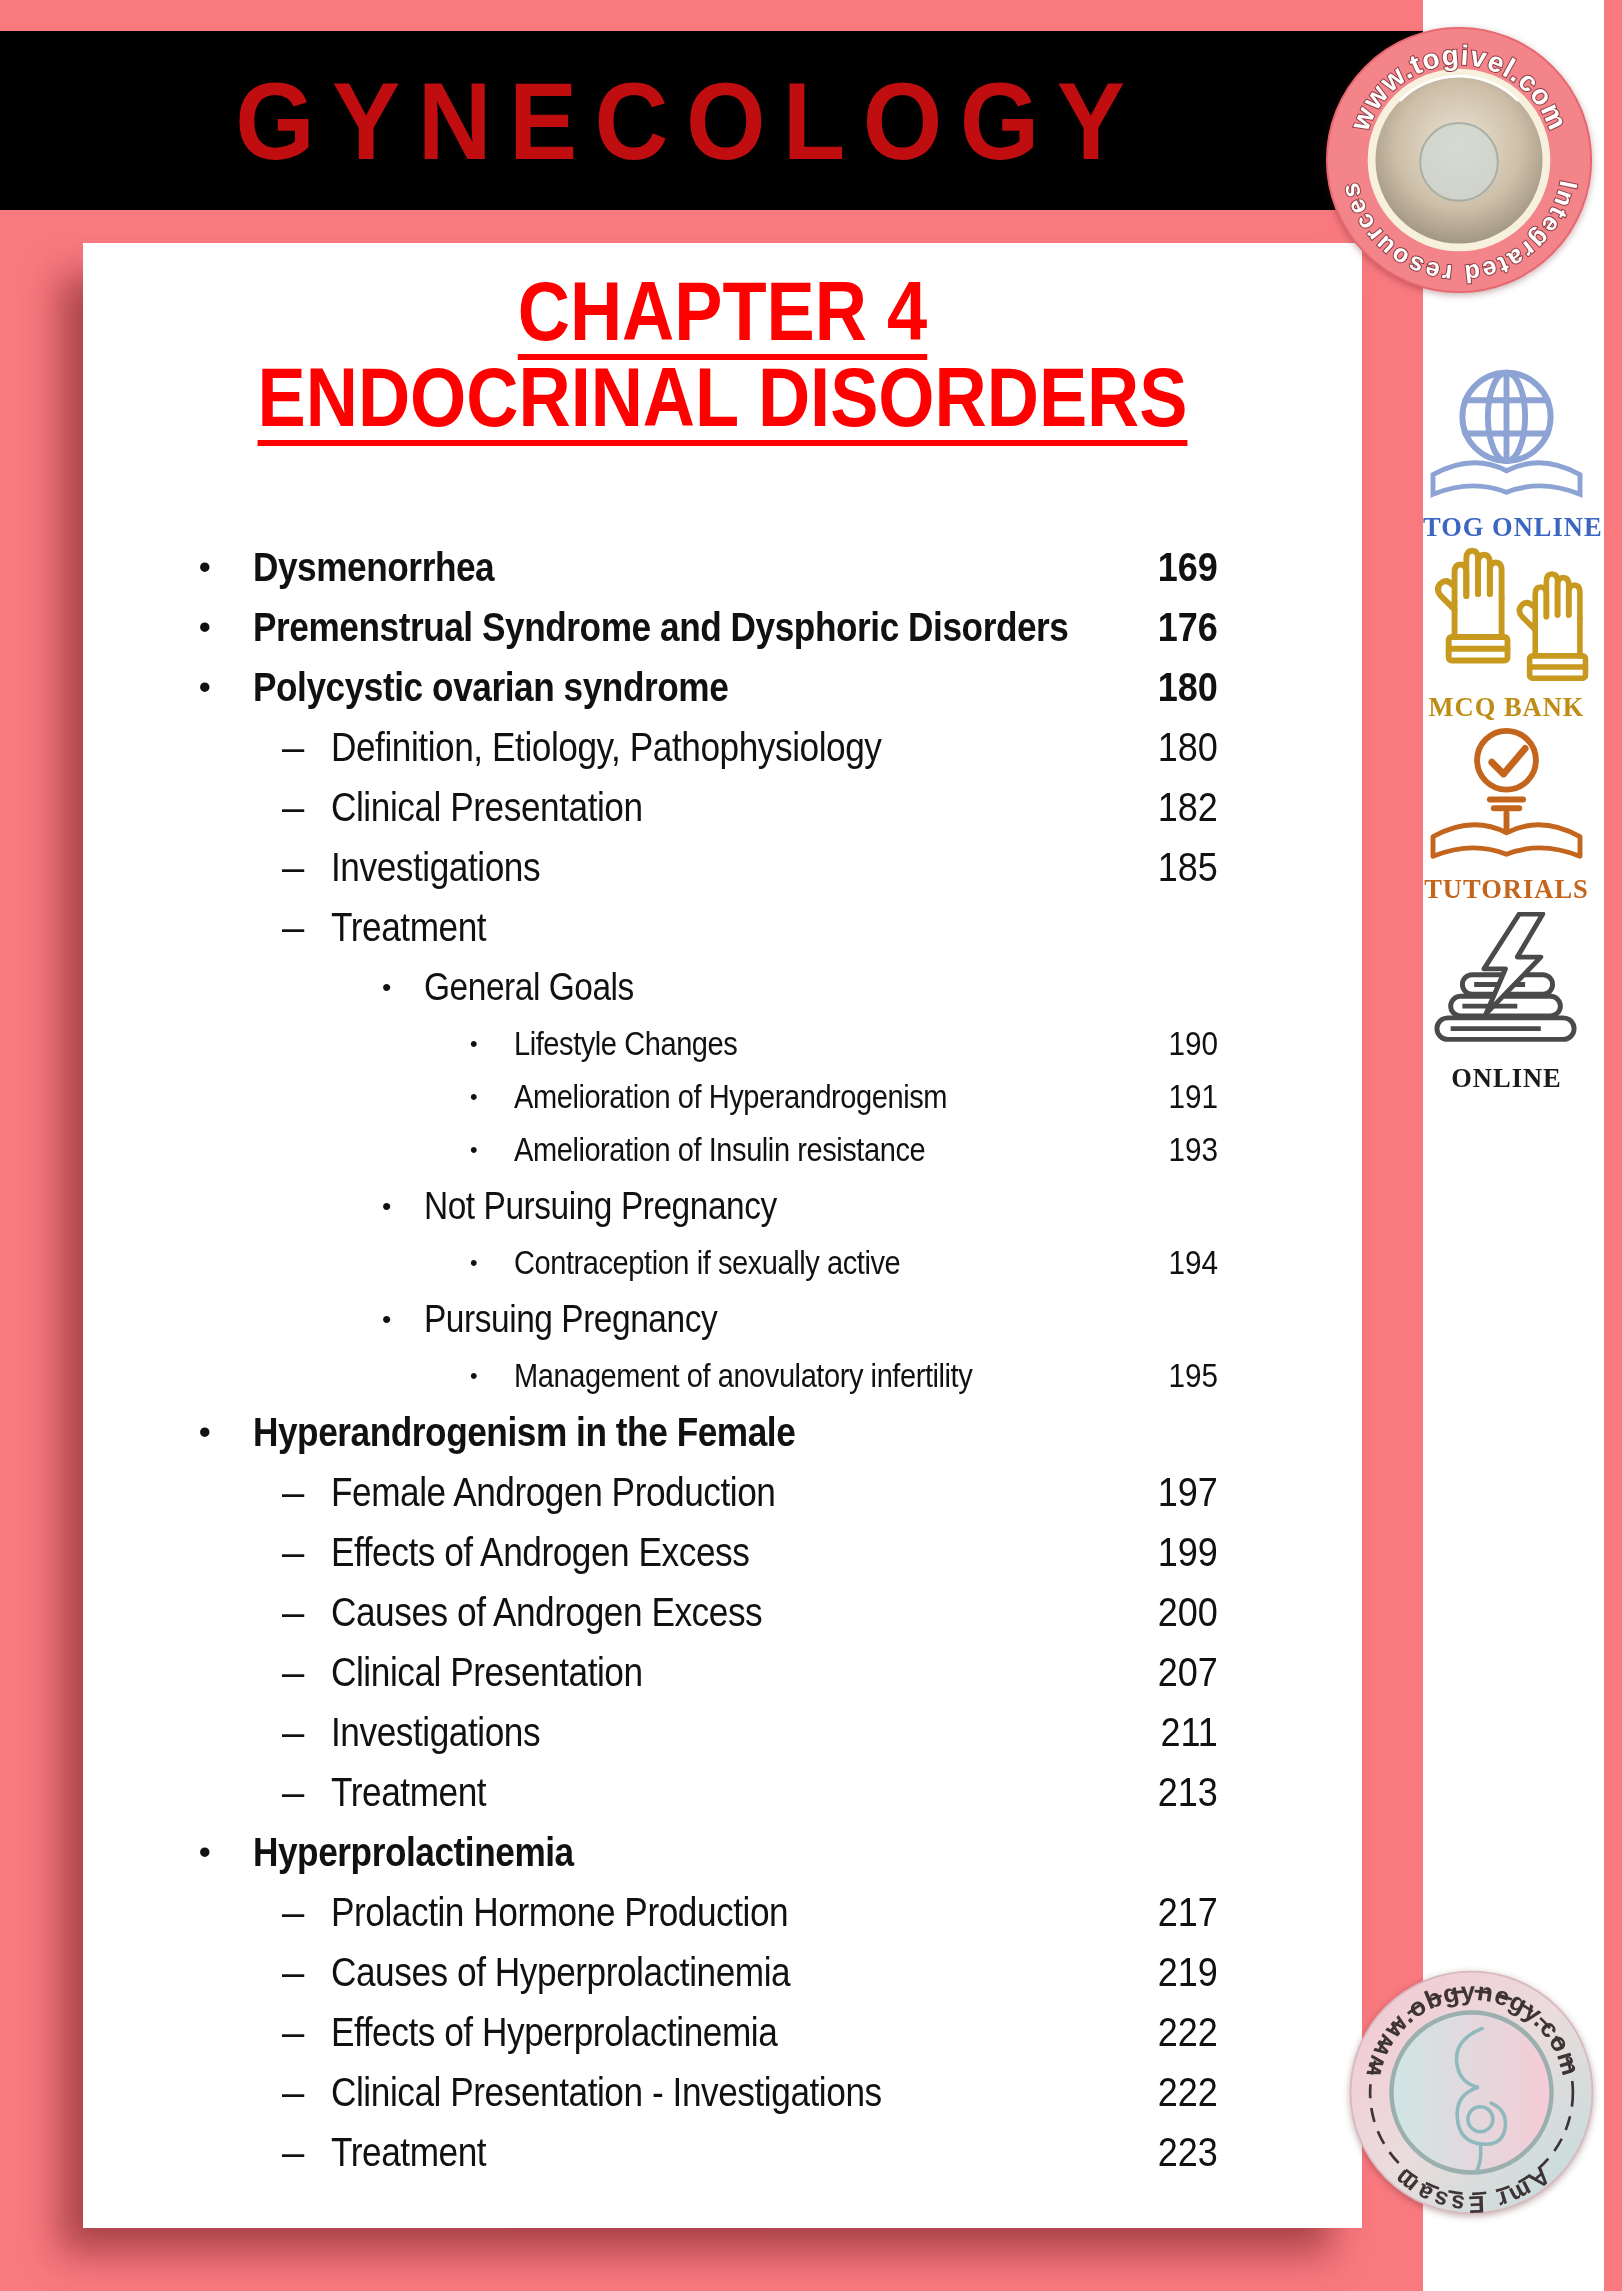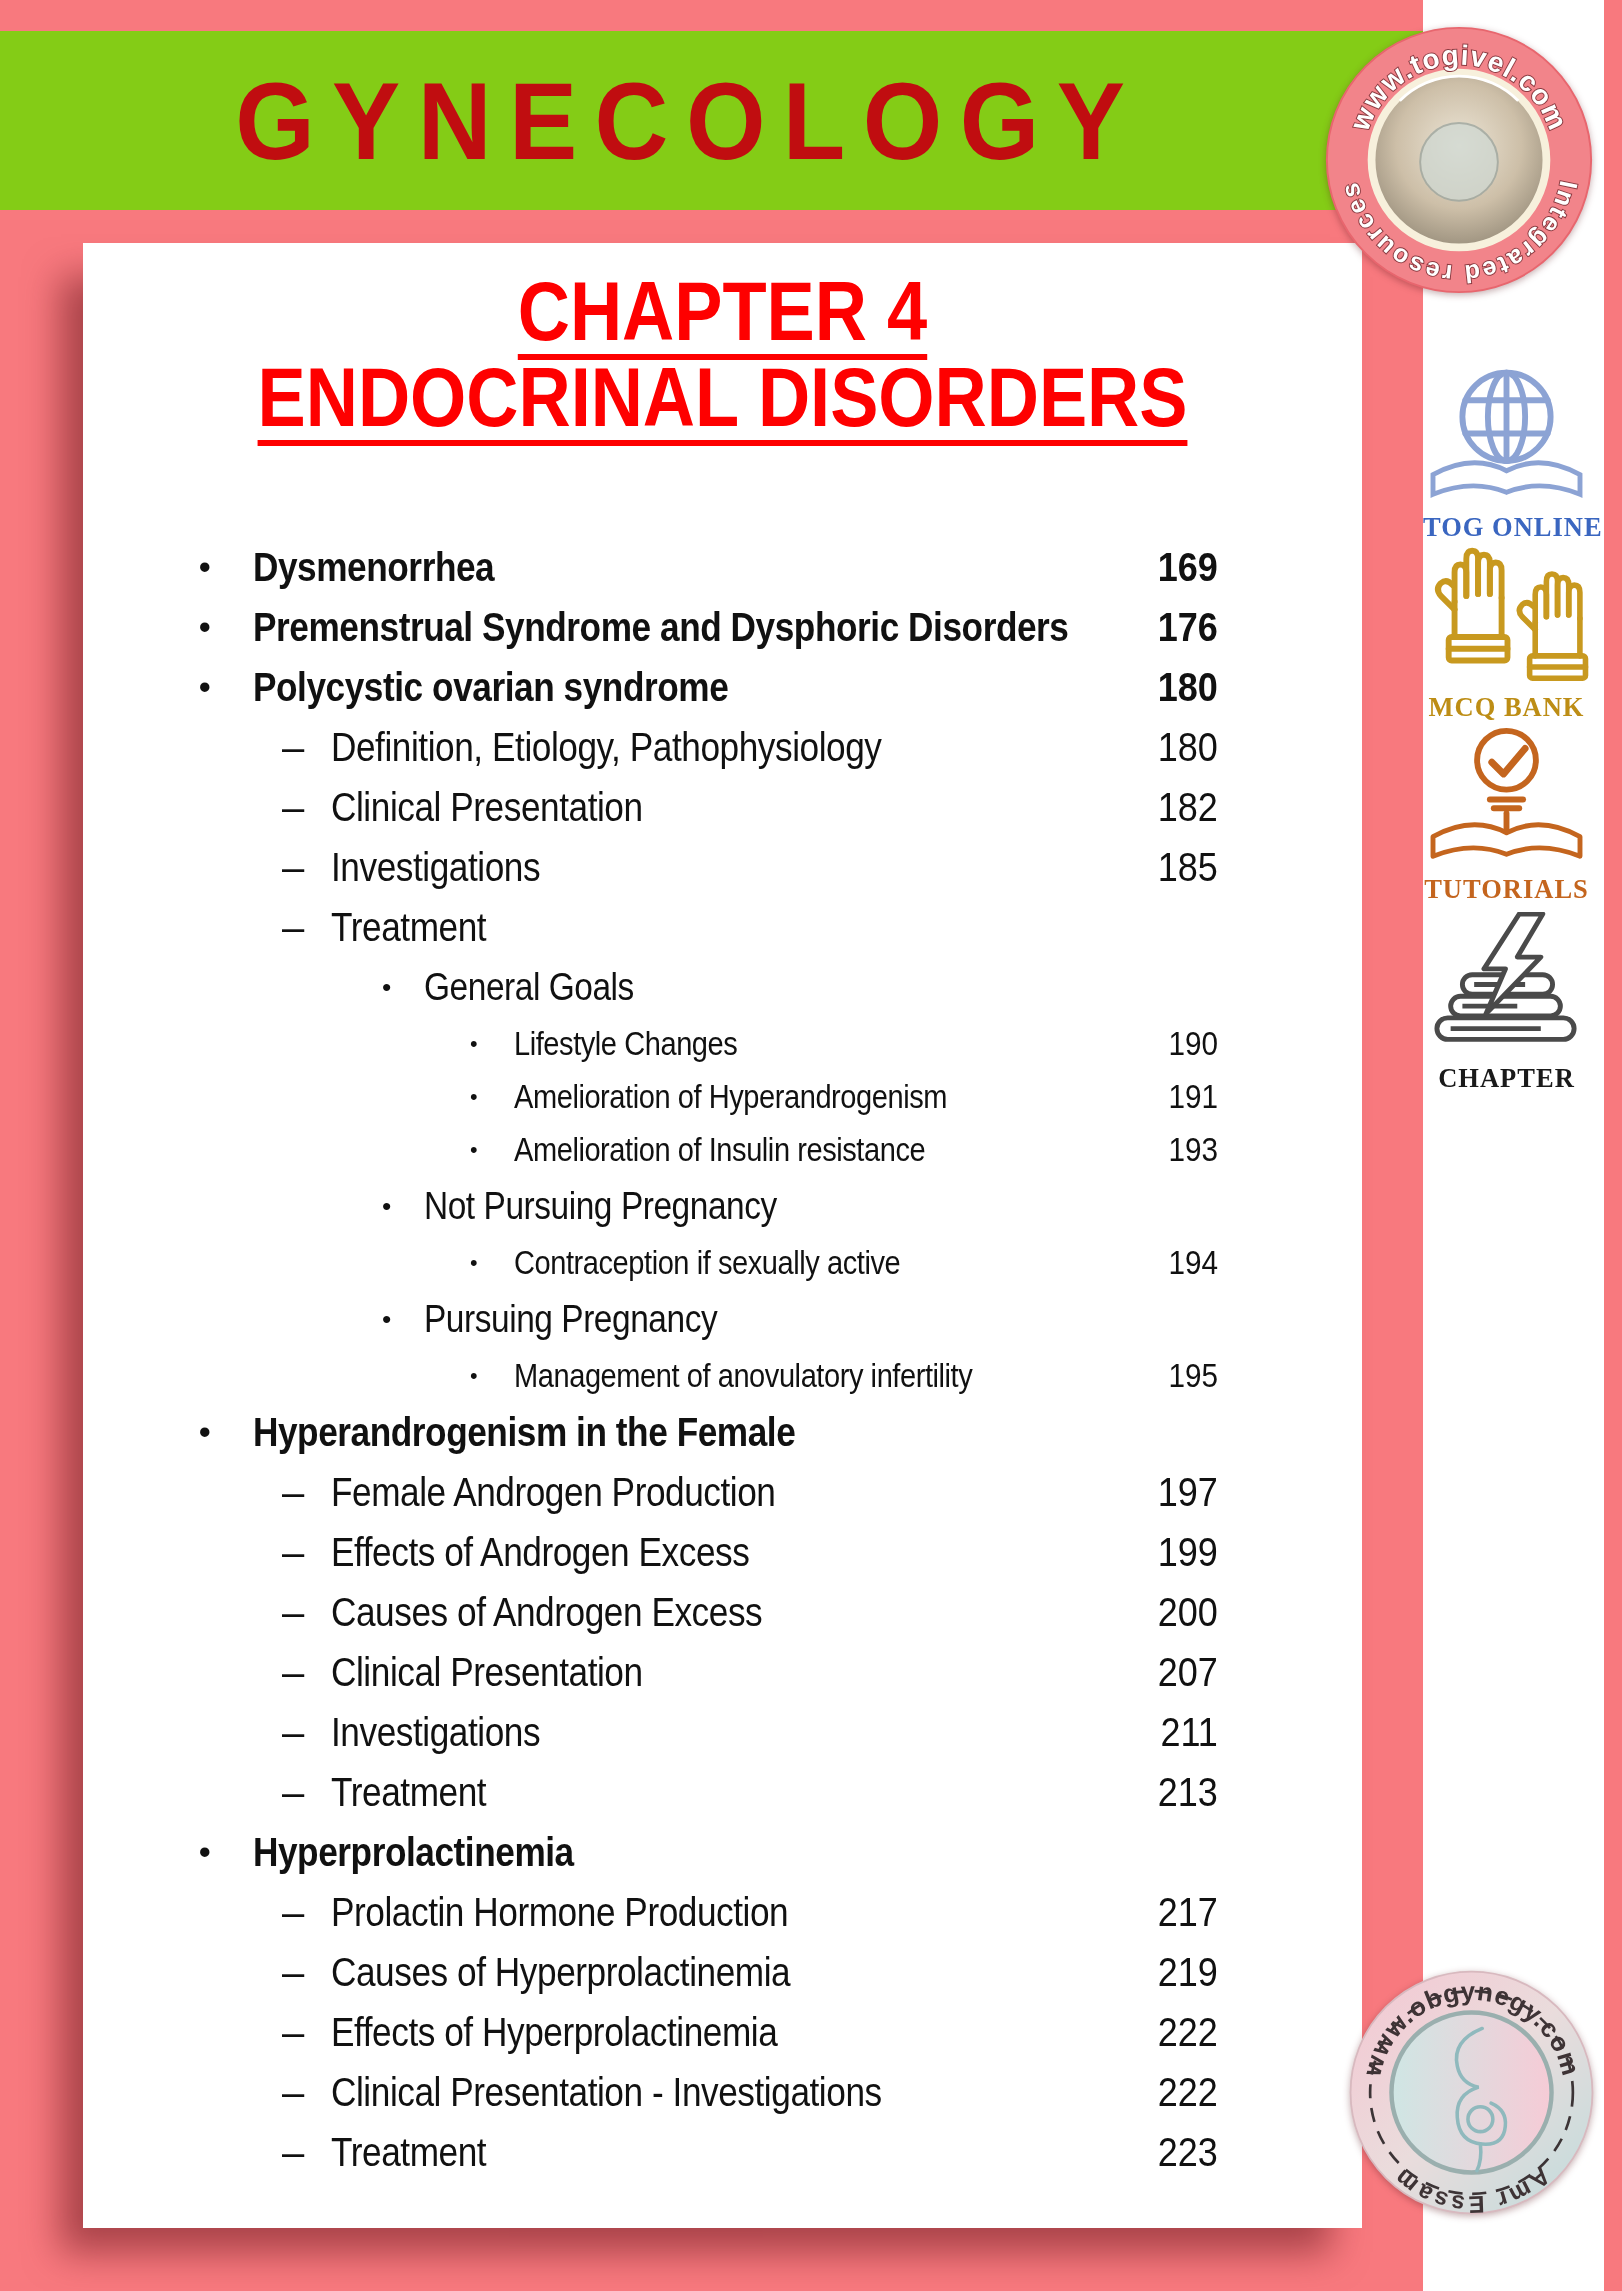"GYNECOLOGY" .title-band { background: #84cc16 -> #000000 }
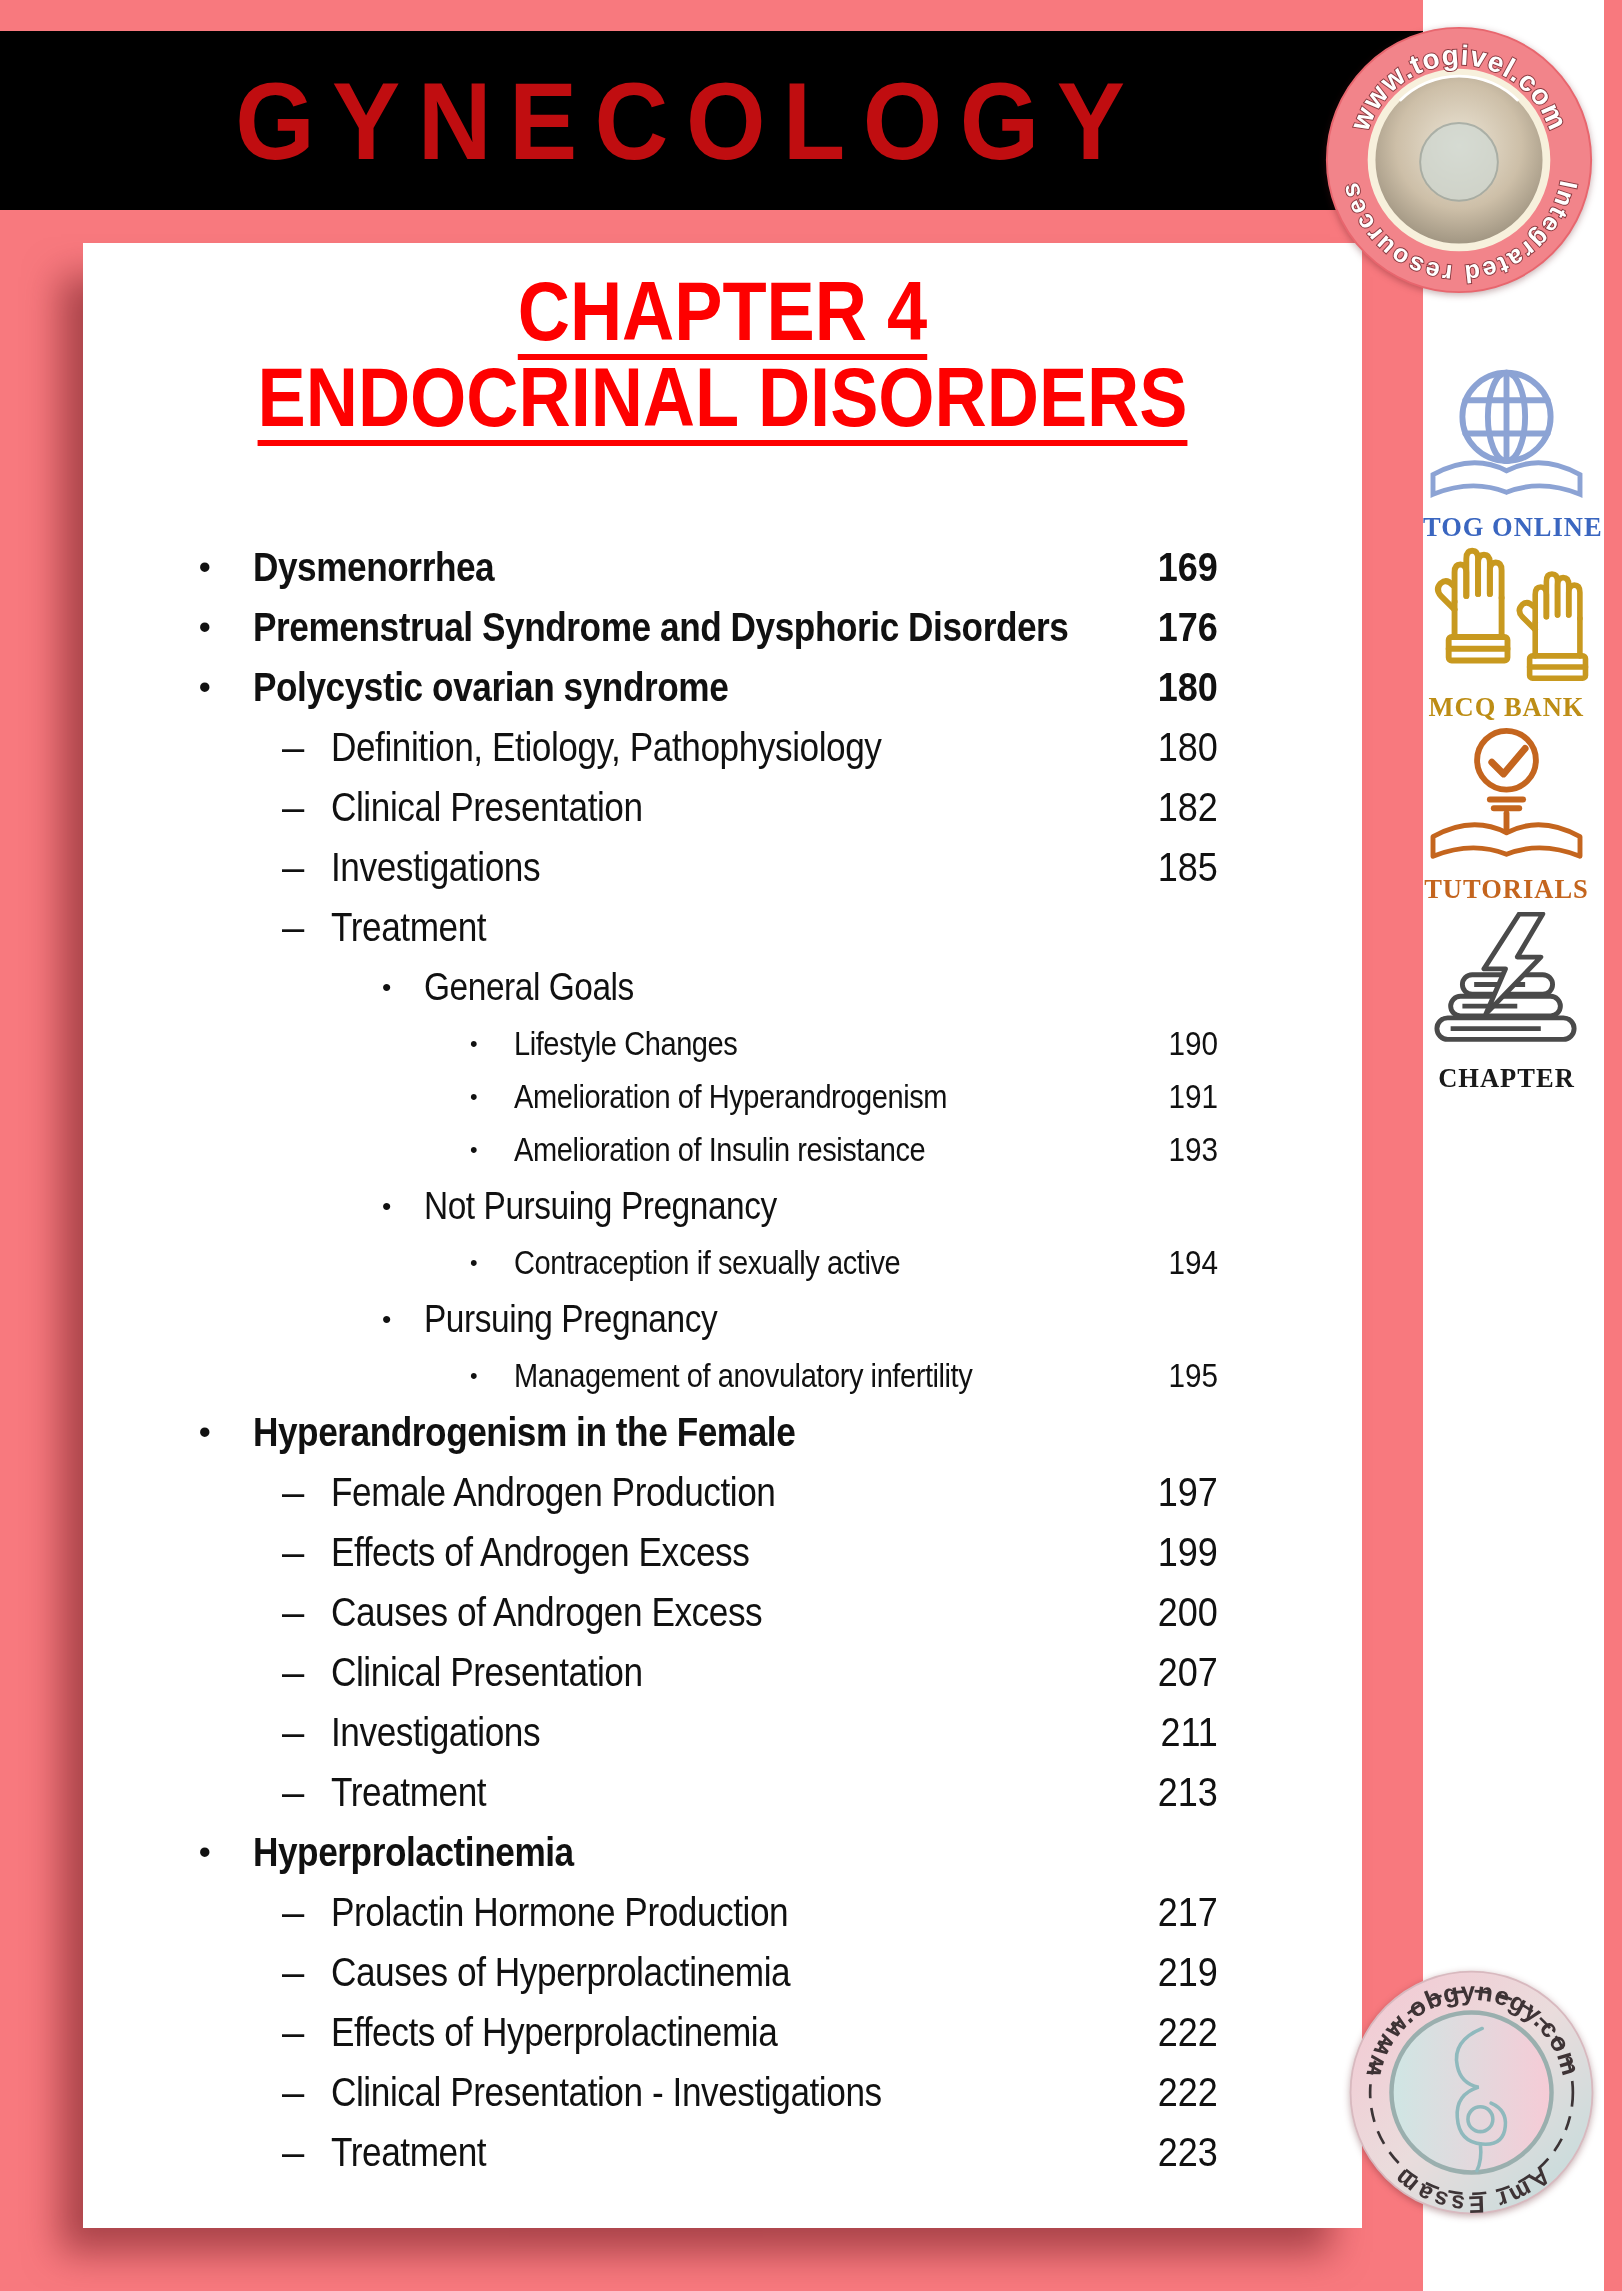"CHAPTER" div.side-label { text: CHAPTER -> ONLINE }
